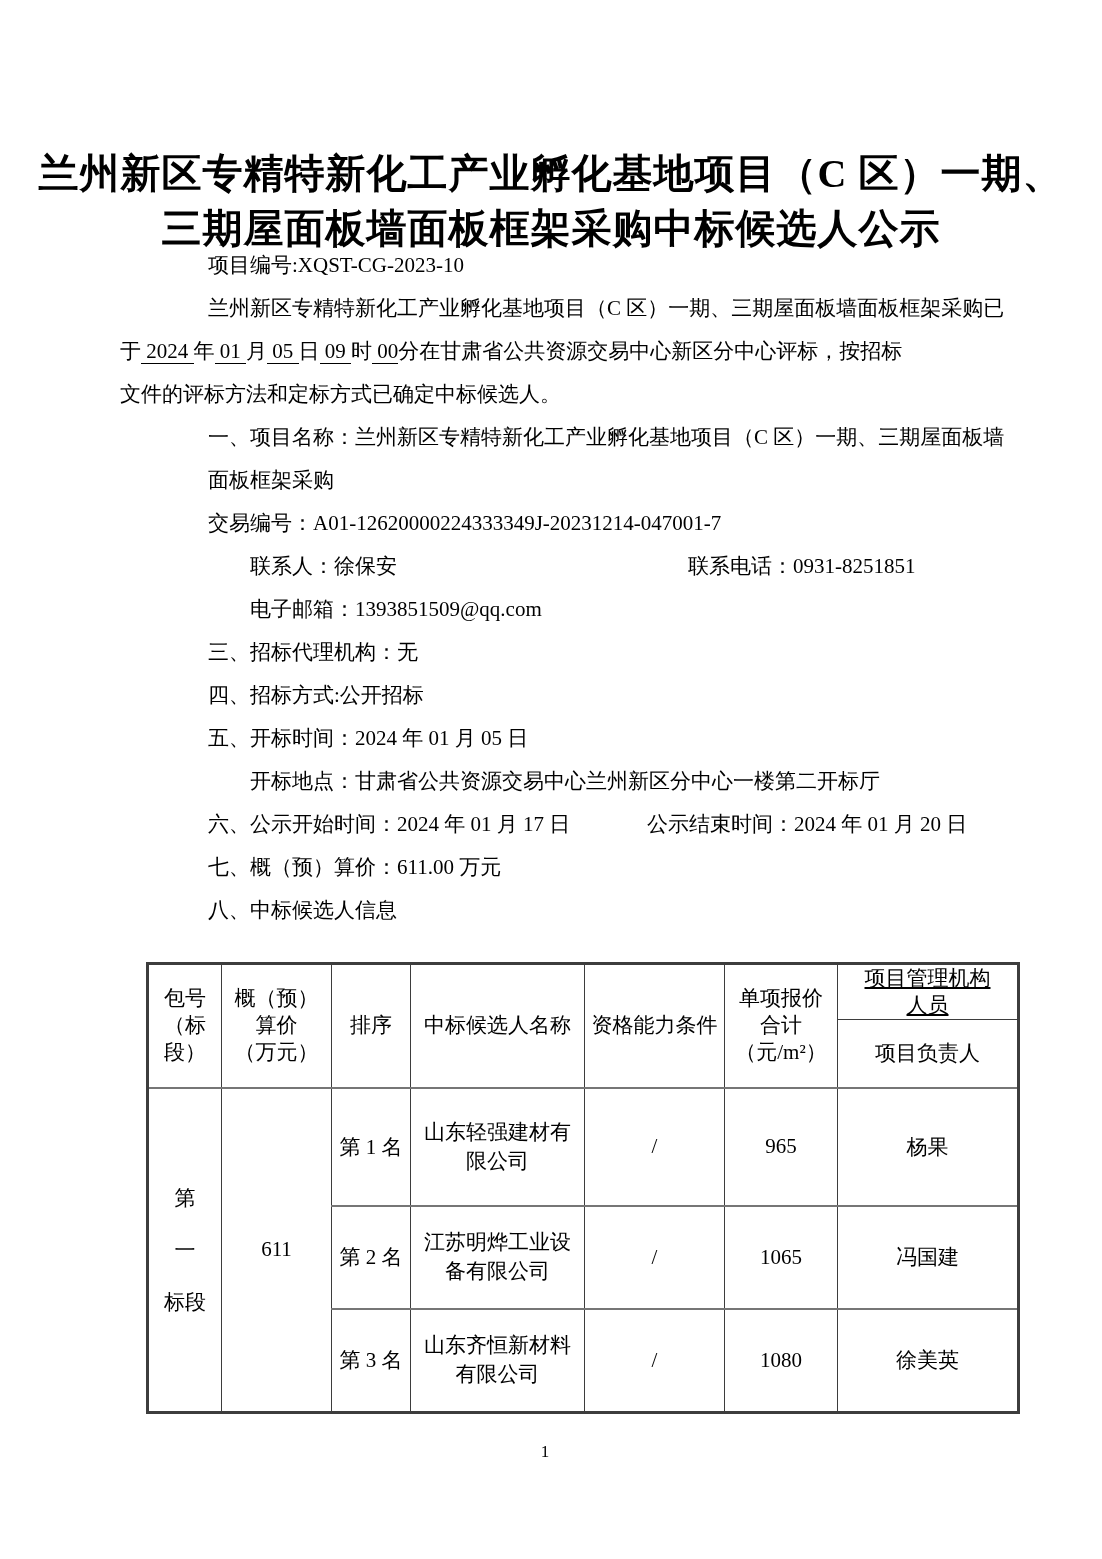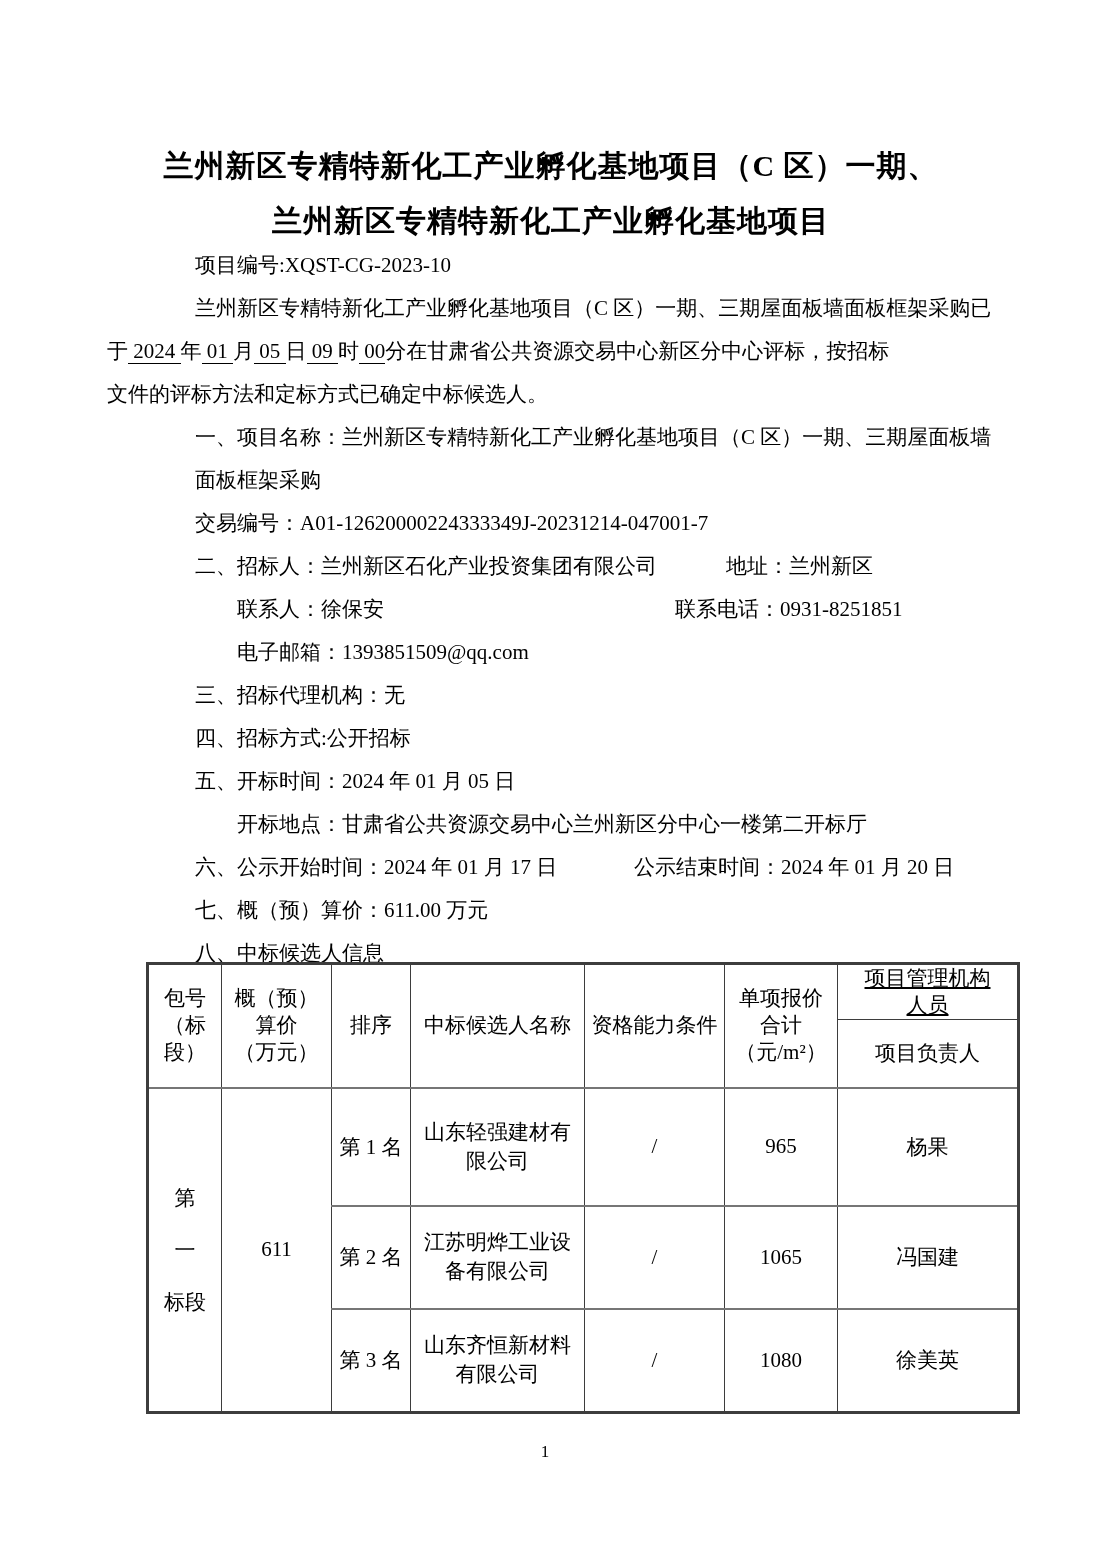"兰州新区专精特新化工产业孵化基地项目（C 区）一期、" .title-line { font-size: 30px -> 40px }
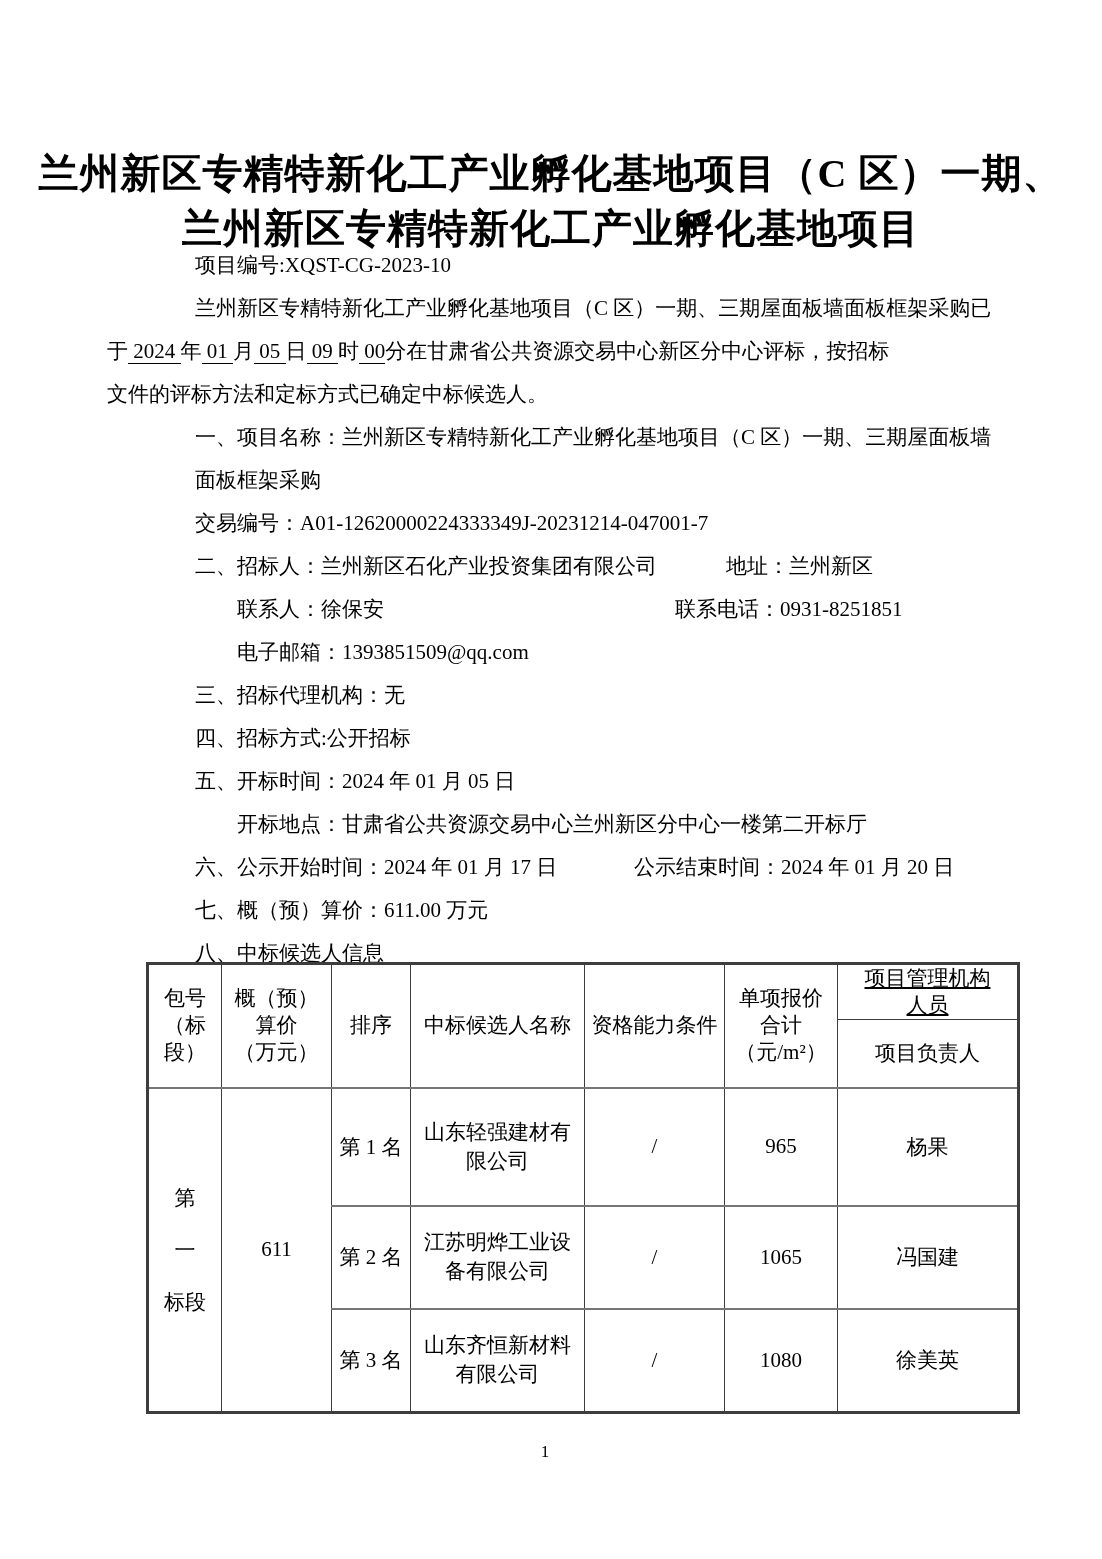"兰州新区专精特新化工产业孵化基地项目" div.title-line { text: 兰州新区专精特新化工产业孵化基地项目 -> 三期屋面板墙面板框架采购中标候选人公示 }
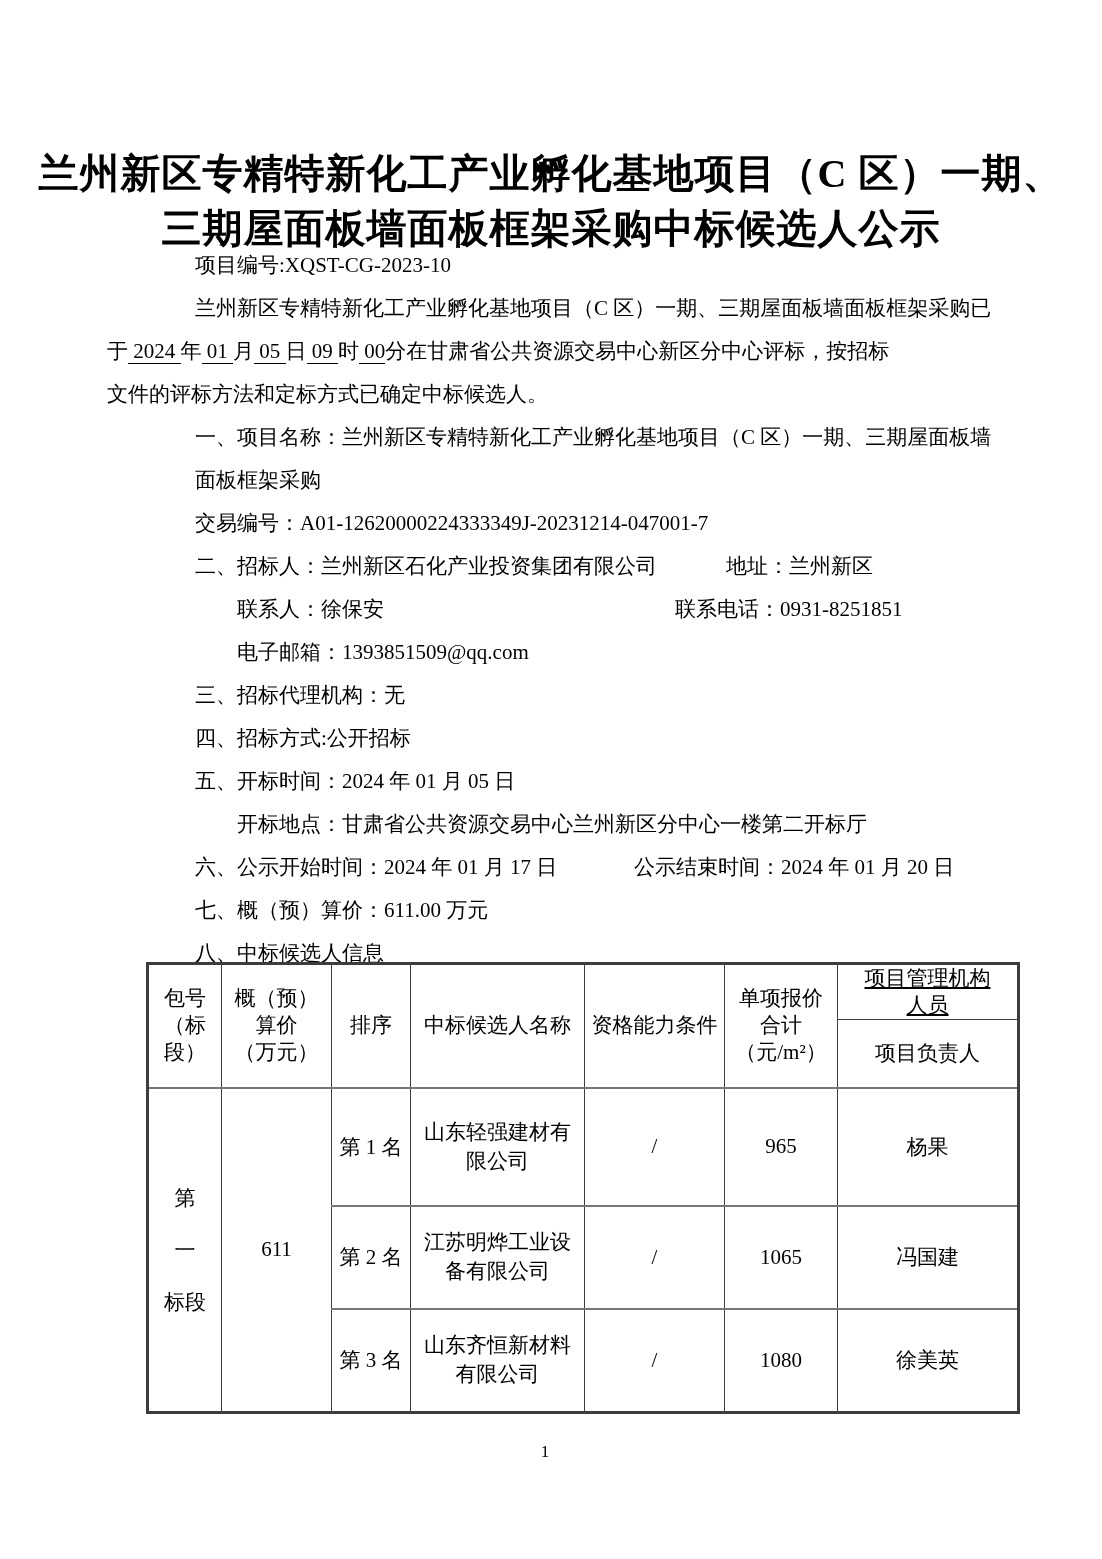"项目编号:XQST-CG-2023-10" .content { left: 107px -> 120px }
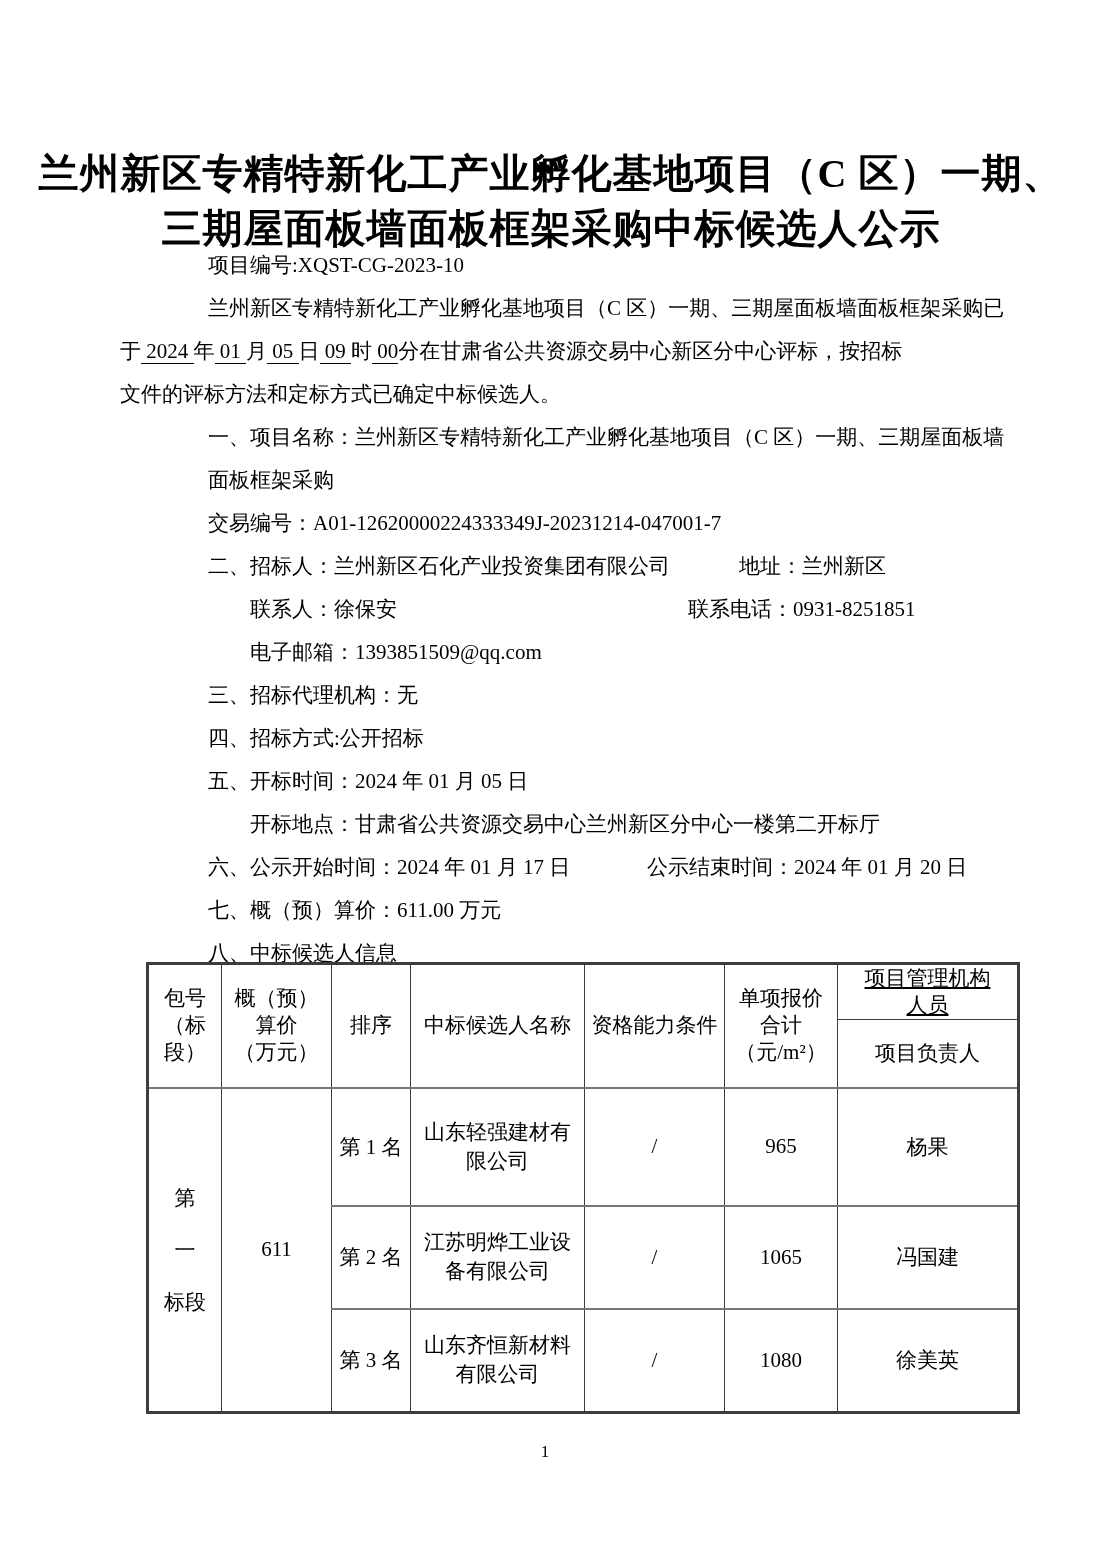"二、招标人：兰州新区石化产业投资集团有限公司" div.line { html: <div><span>二、招标人：兰州新区石化产业投资集团有限公司</span><span>地址：兰州新区</span></div> -> none }
